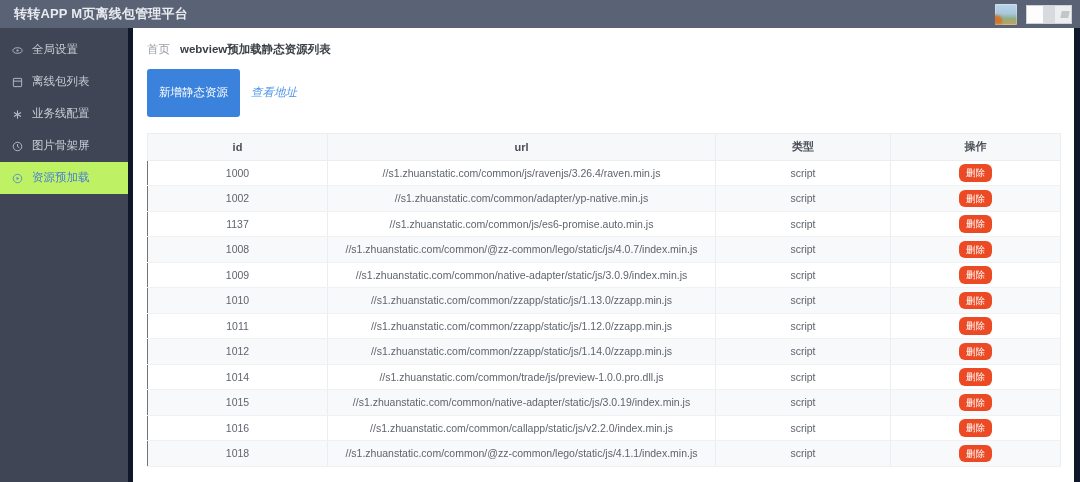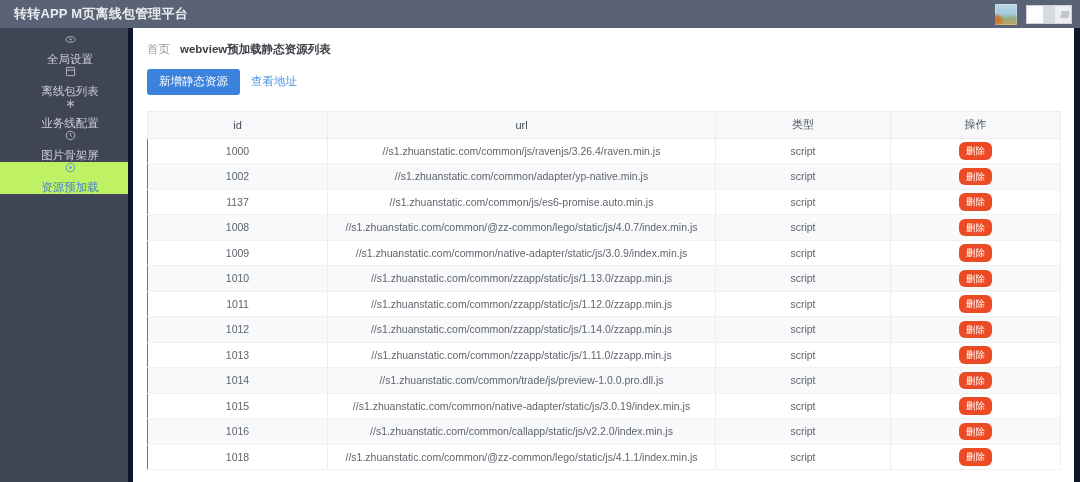"全局设置" .nav-item { flex-direction: column -> none }
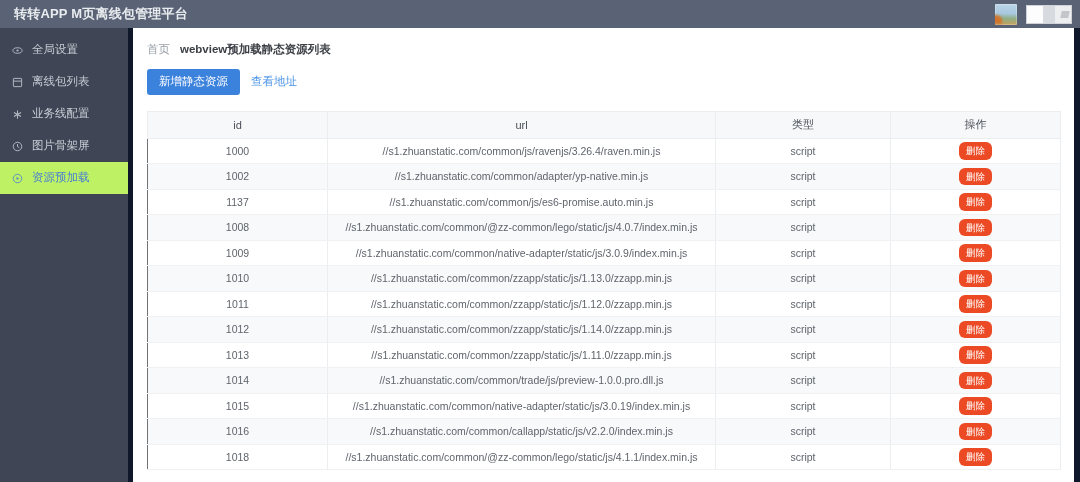"新增静态资源" .btn-primary { padding: 7px 12px -> 18px 12px }
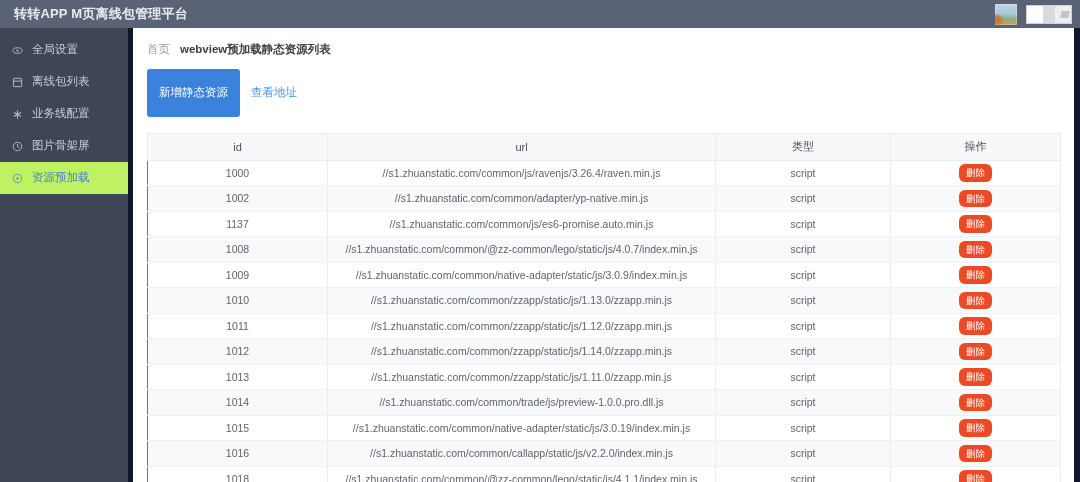"查看地址" .btn-link { font-style: none -> italic }
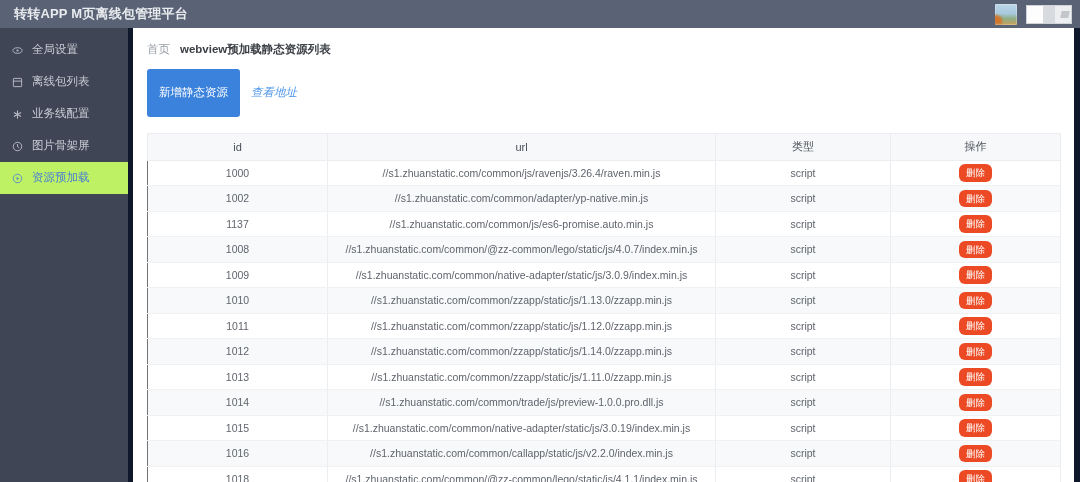"id" th { font-weight: 400 -> 700 }
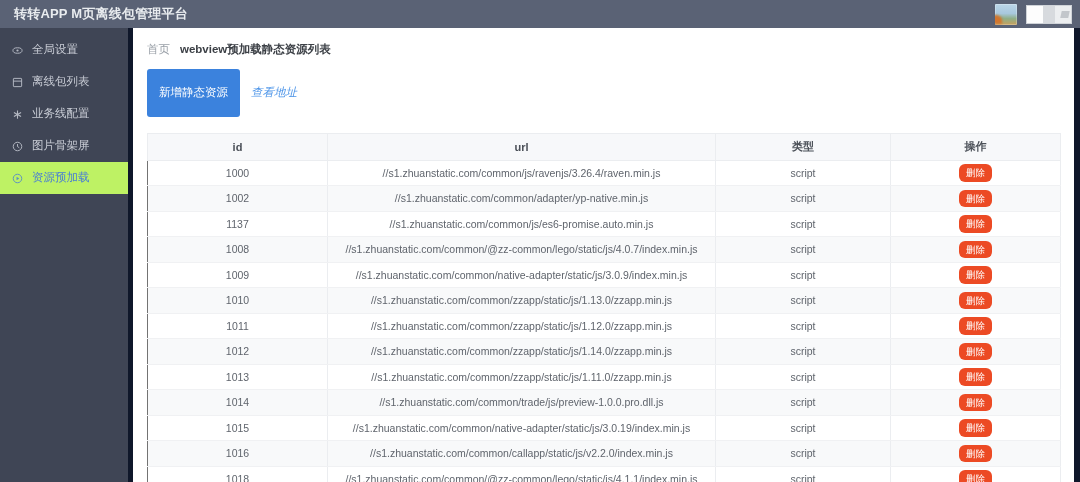"1013" tr { html: <tr> <td>1013</td> <td>//s1.zhuanstatic.com/common/zzapp/static/js/1.11.0/zzapp.min.js</td> <td>script</td> <td><button>删除</button></td> </tr> -> none }
